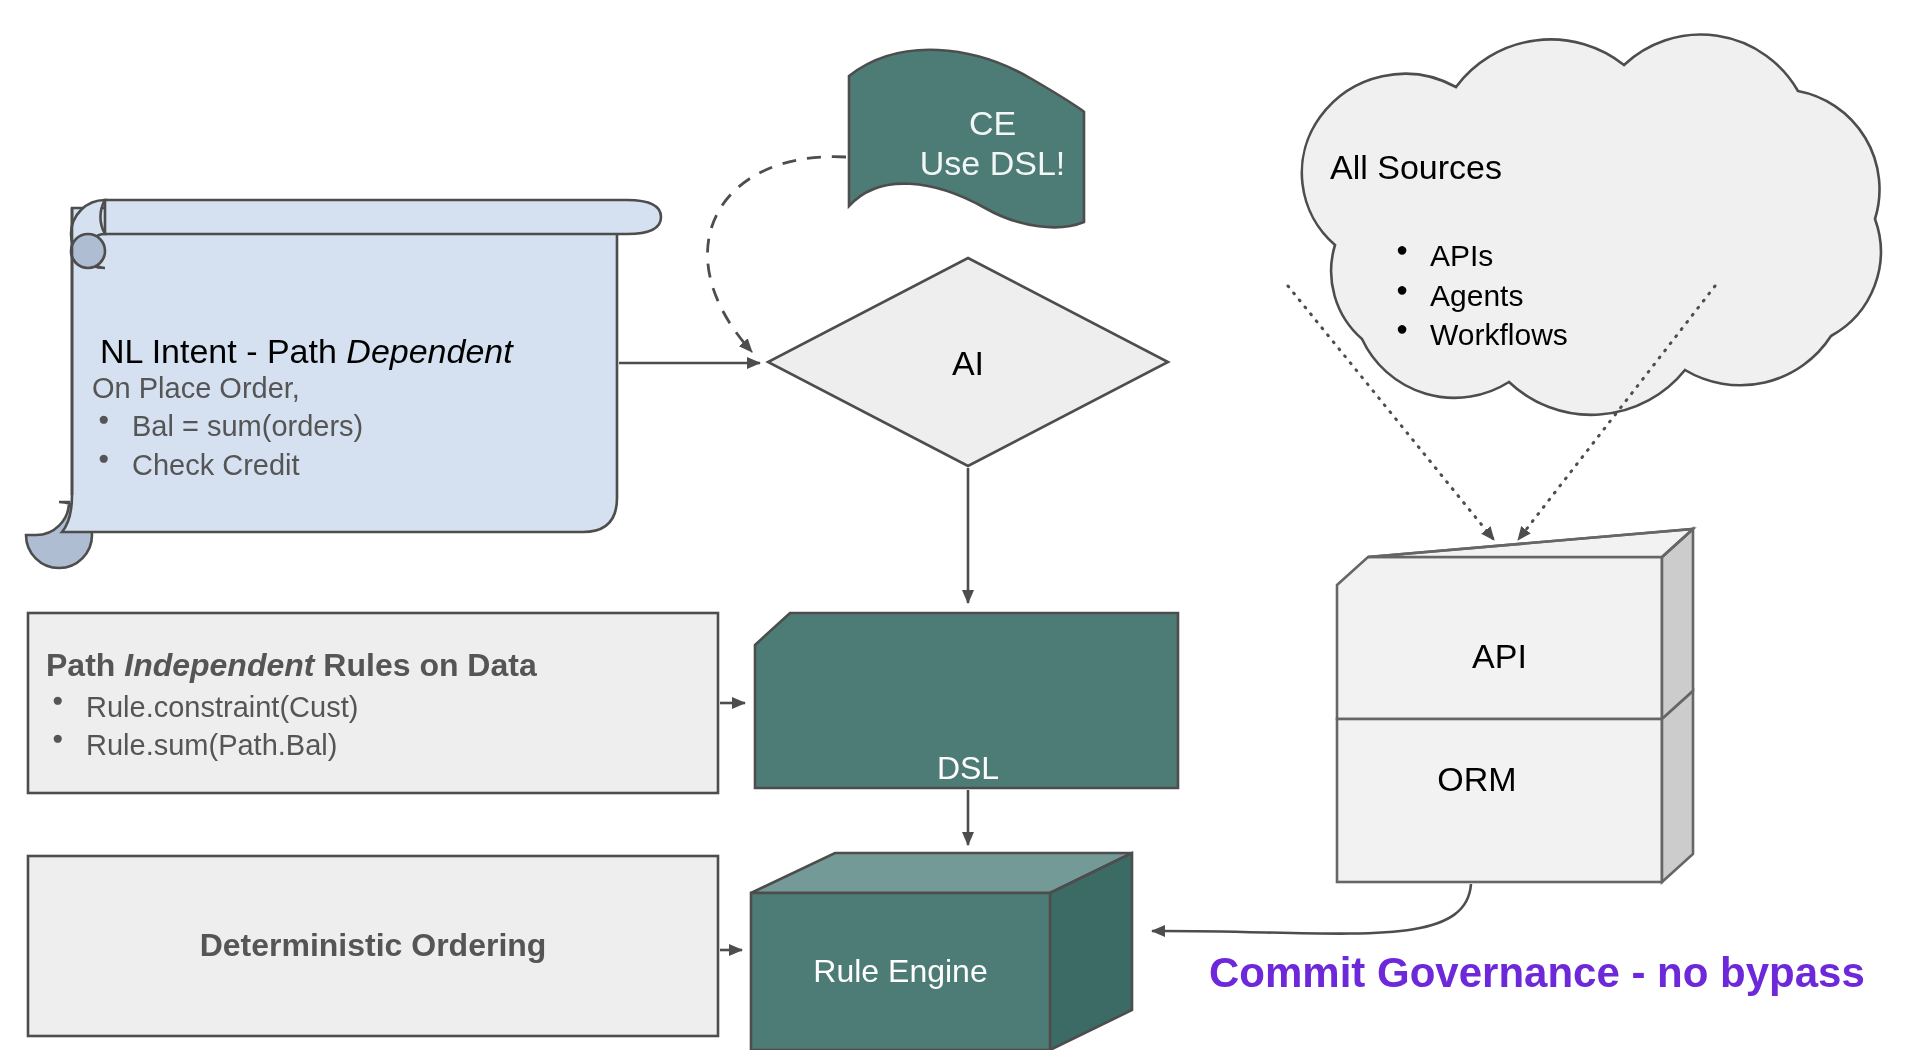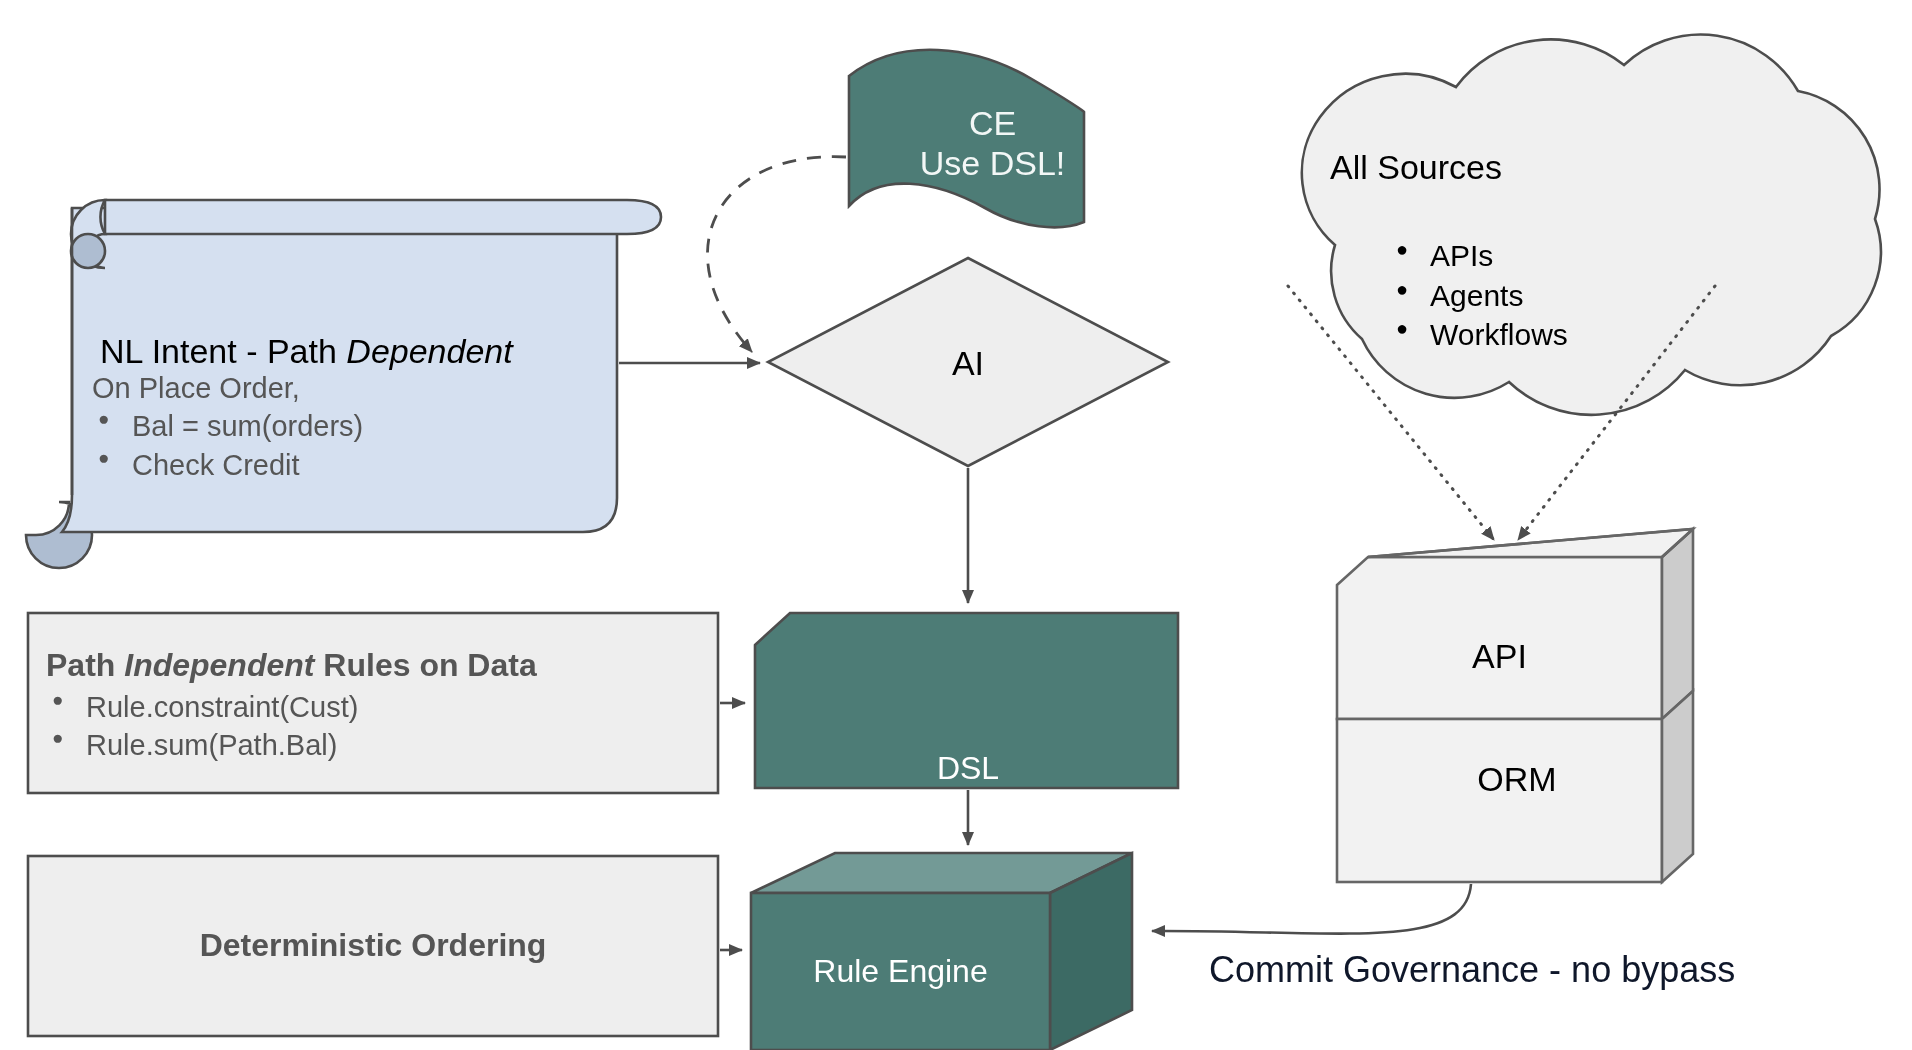"ORM" div.node-text { margin-left: 40px -> none }
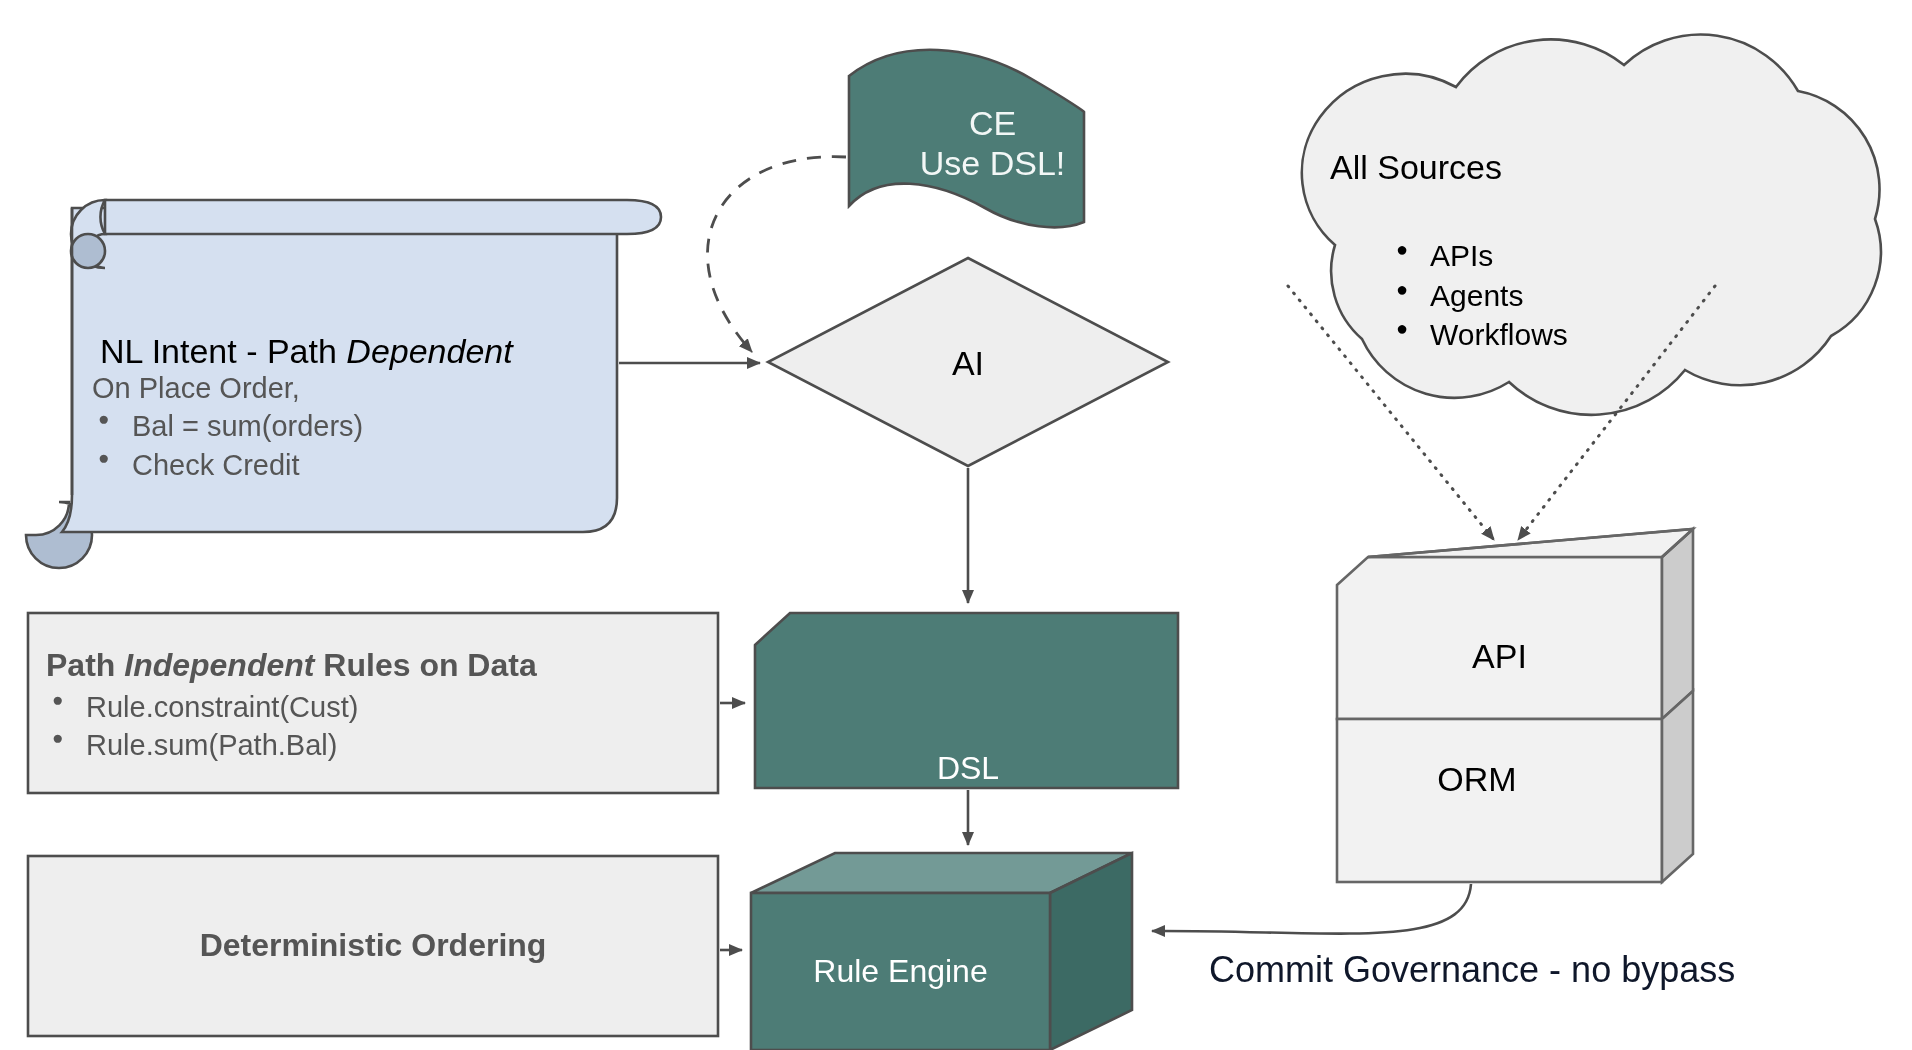"Commit Governance - no bypass" .lbl-governance { color: #0f172a -> #6d28d9; font-size: 36px -> 42px; font-weight: normal -> bold }
